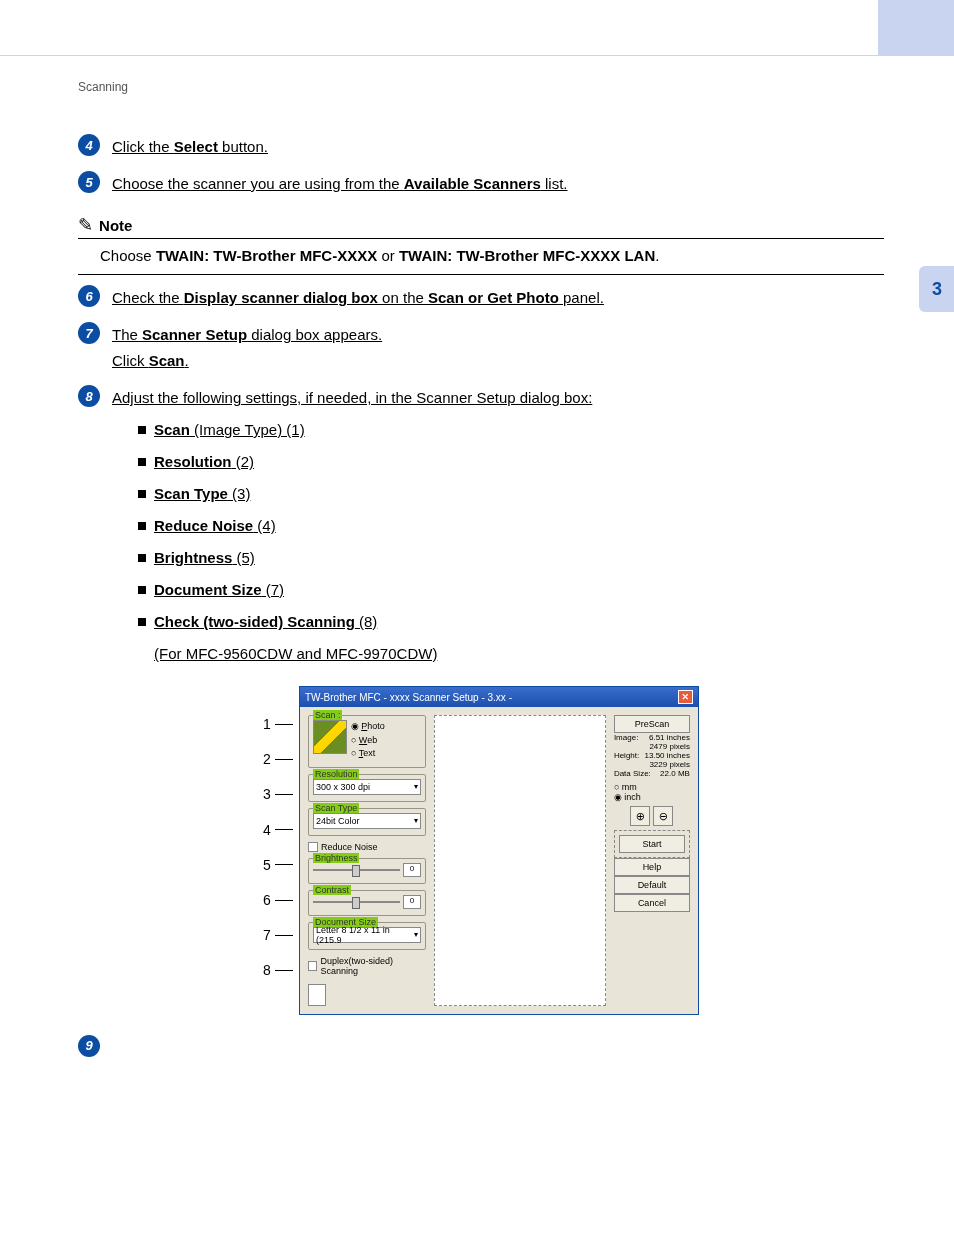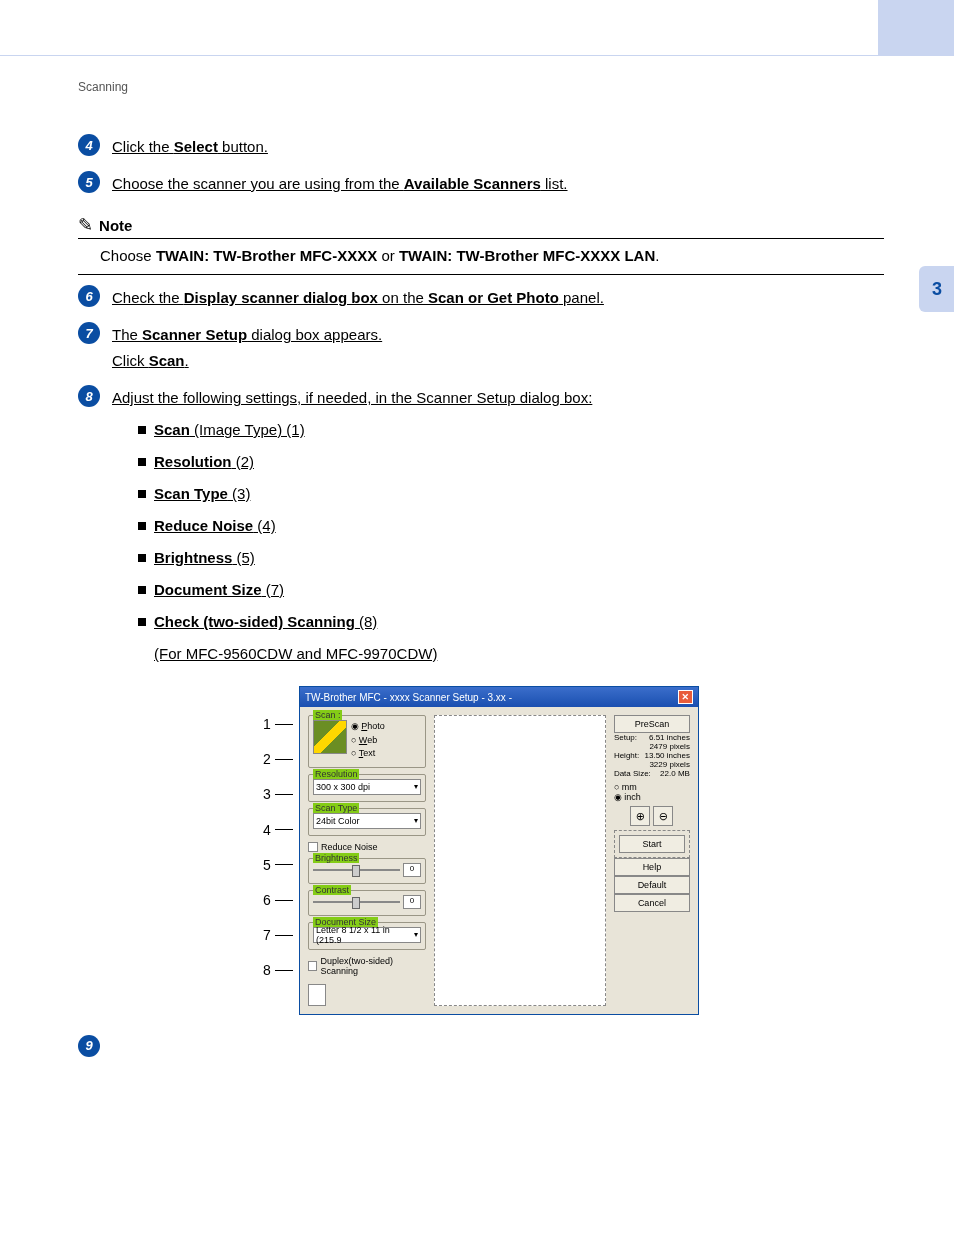"Setup:" span { text: Setup -> Image }
